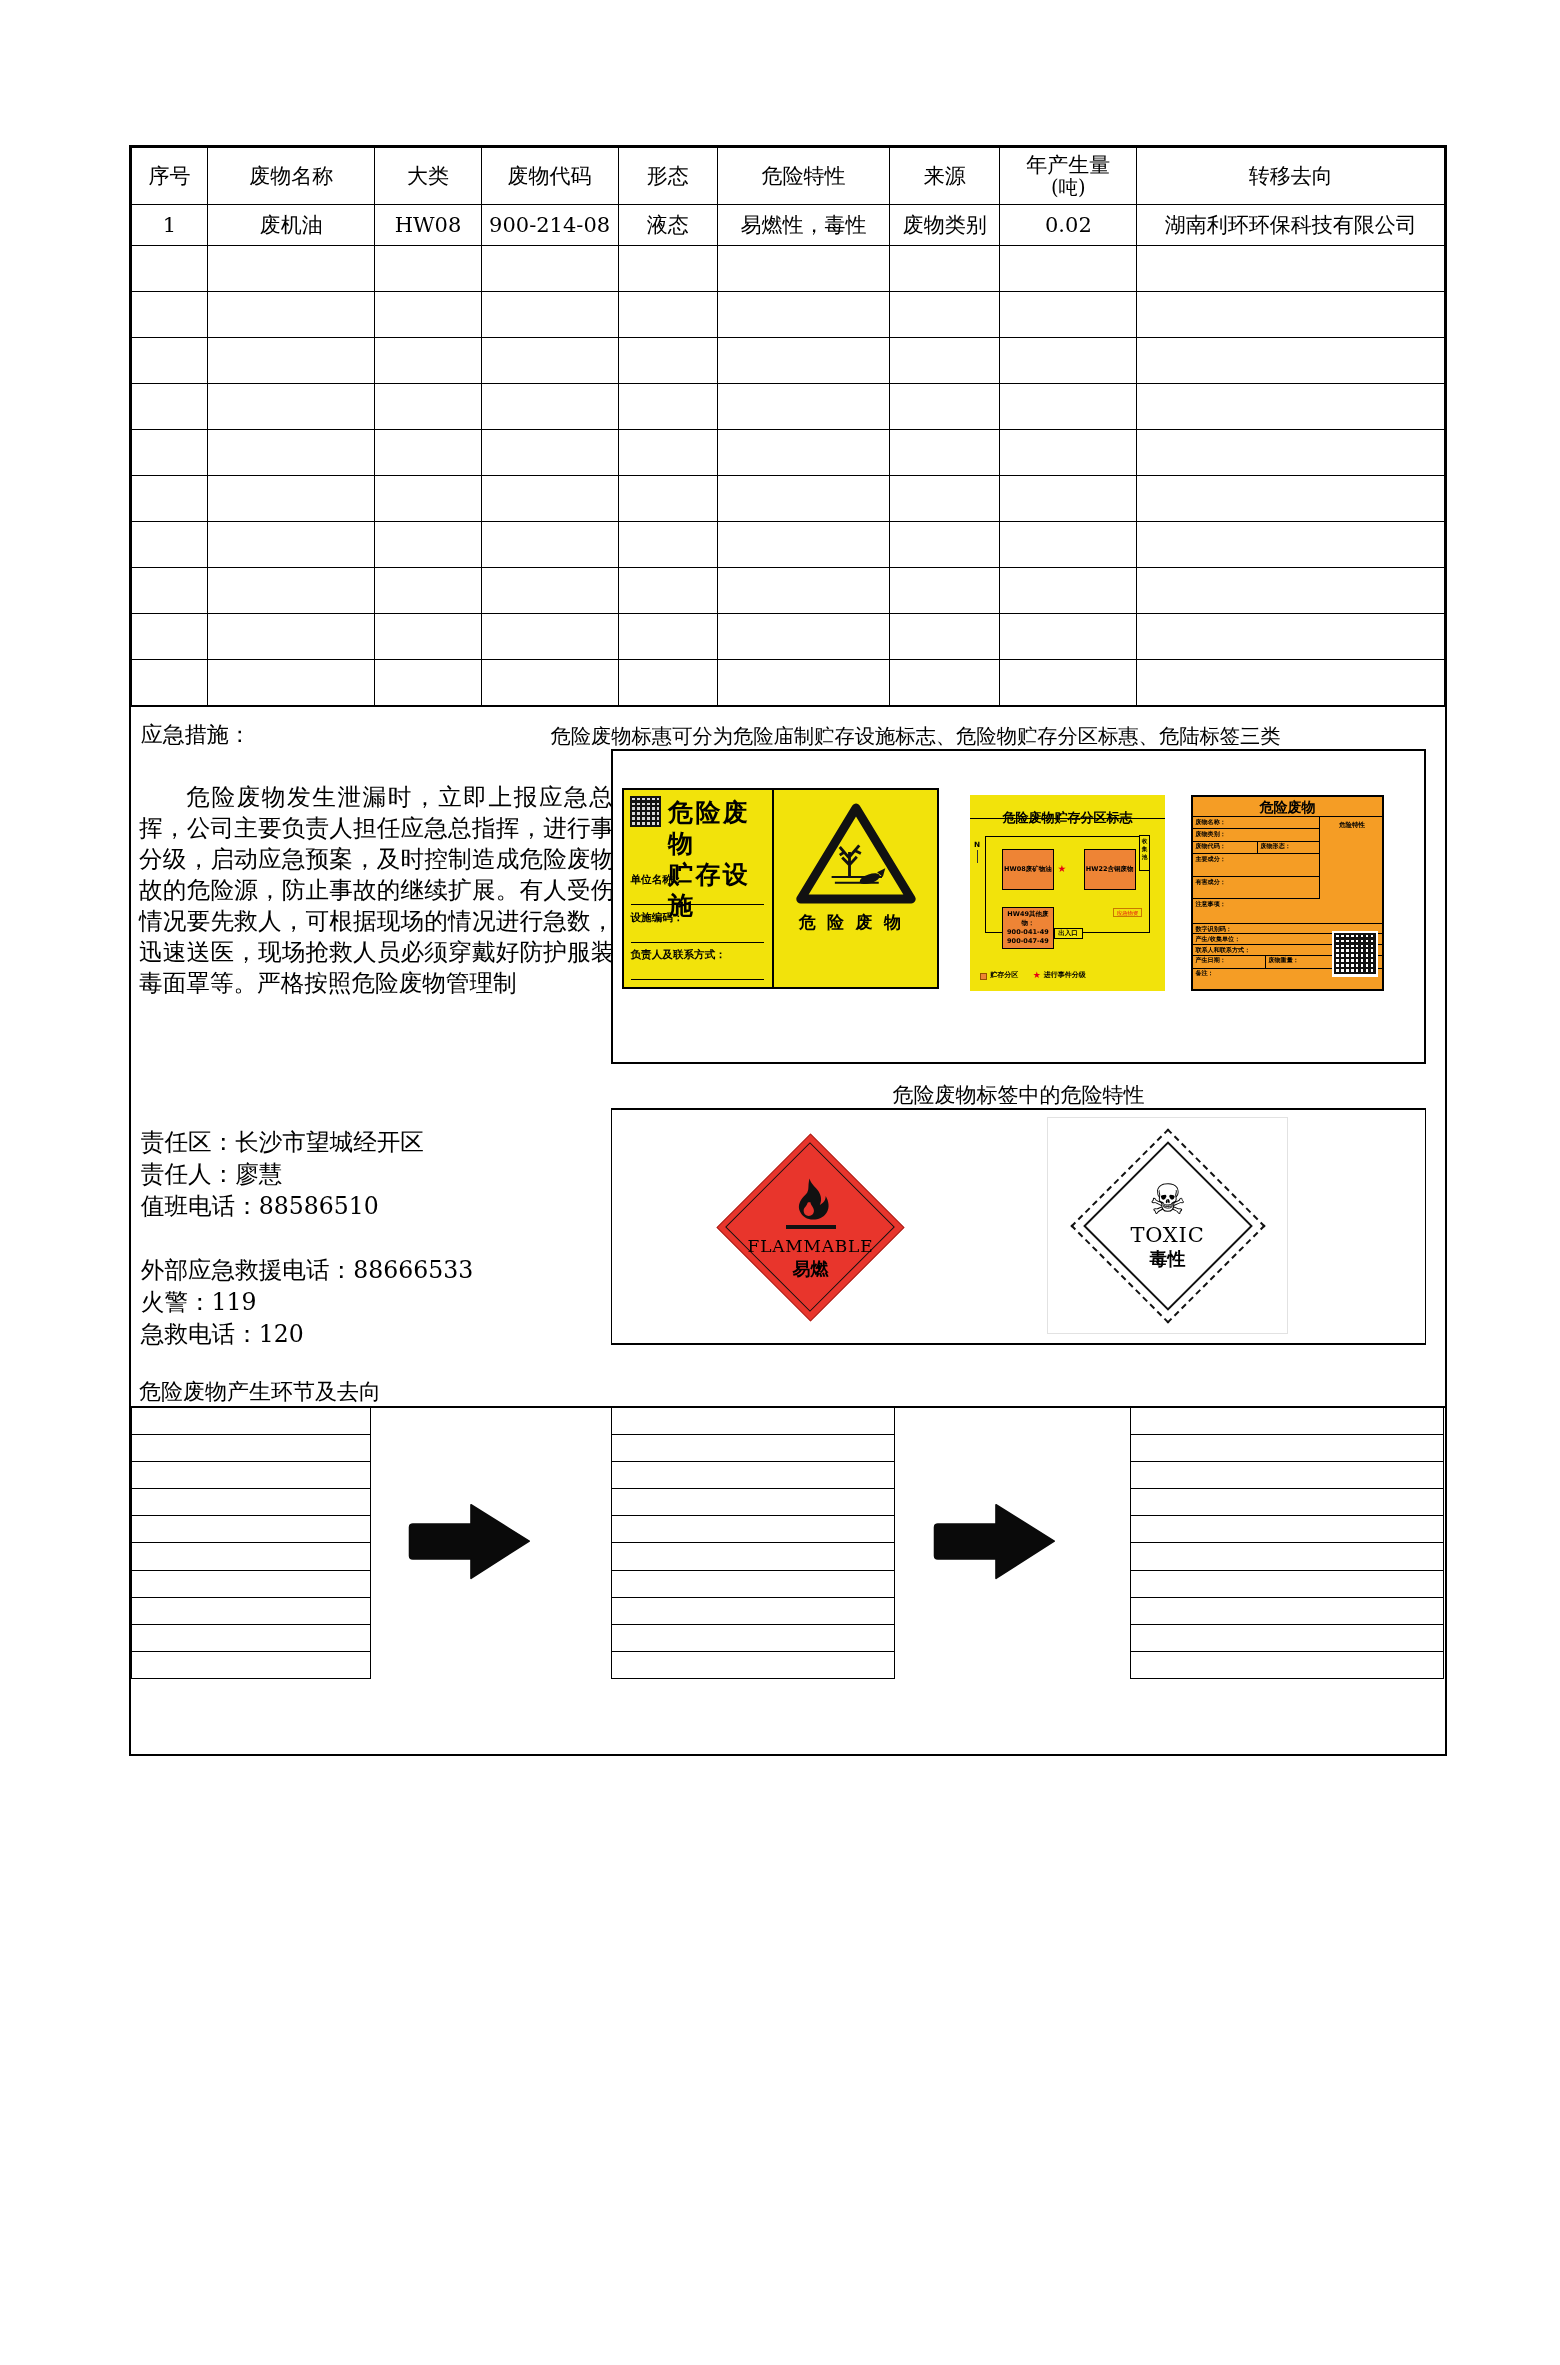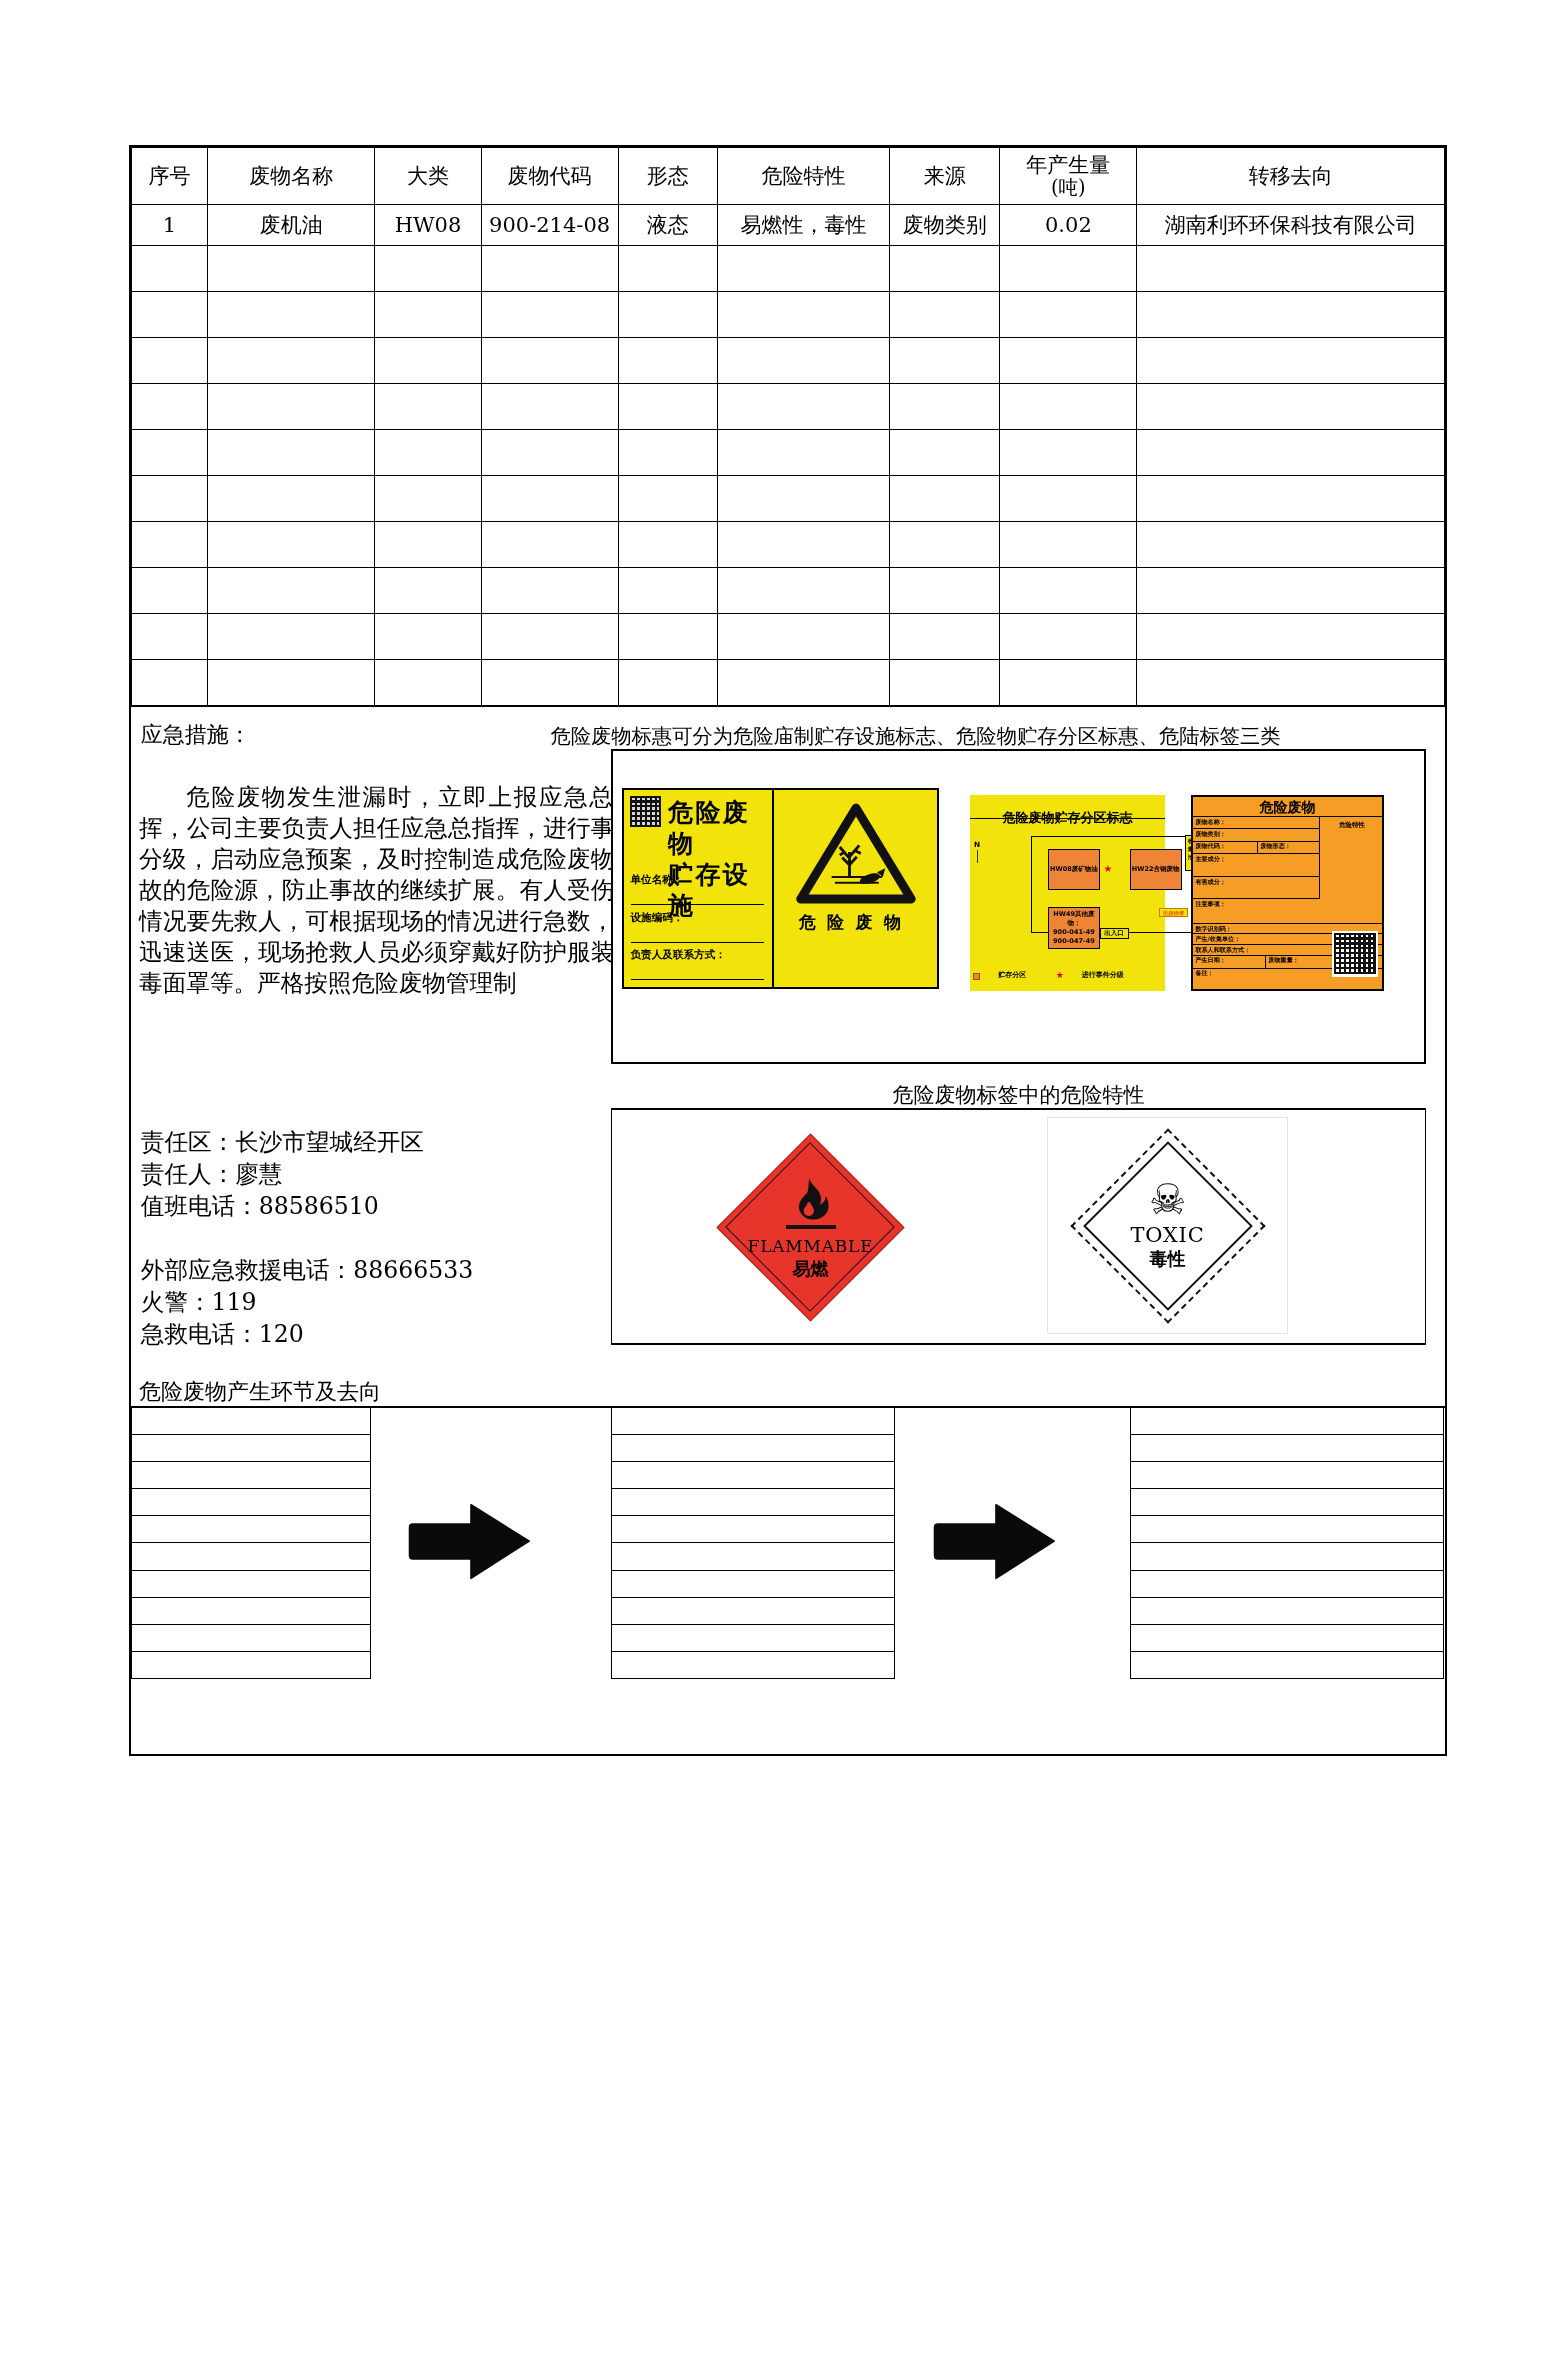"HW08废矿物油" .zone-map { margin-left: 46px -> none }
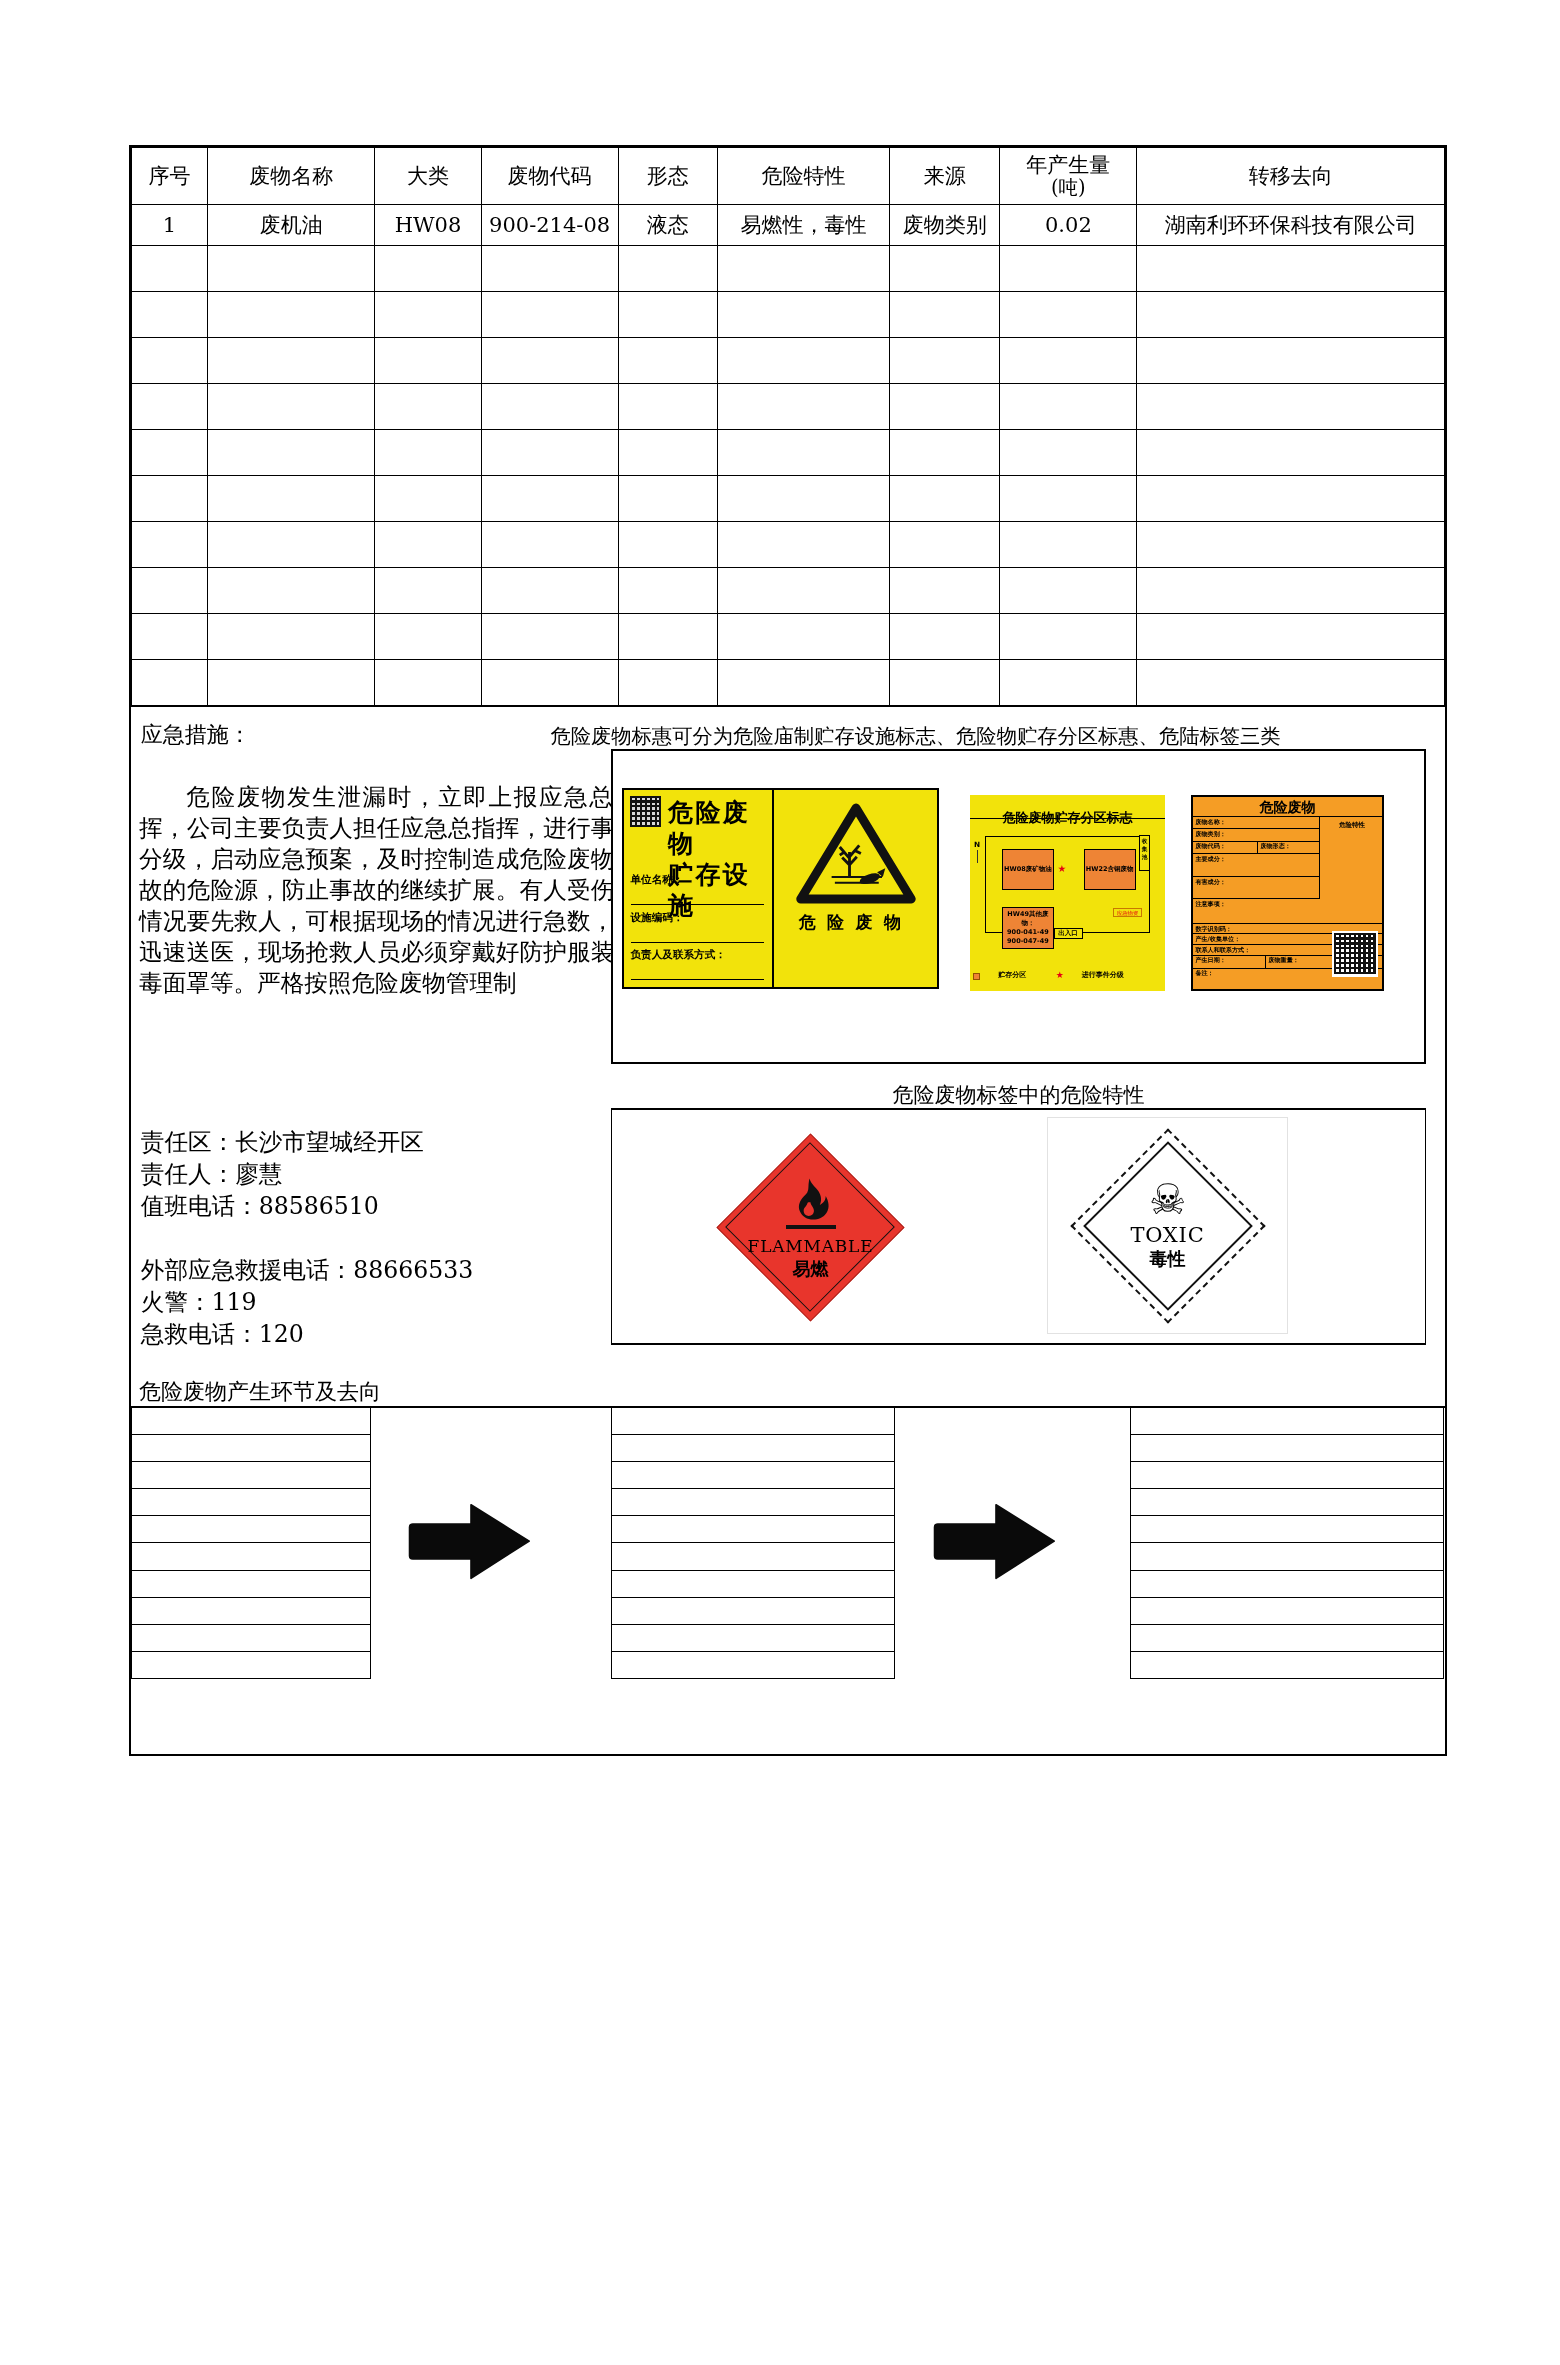"贮存分区" .lblB-legend { gap: 18px -> 3px; left: 3px -> 10px }
